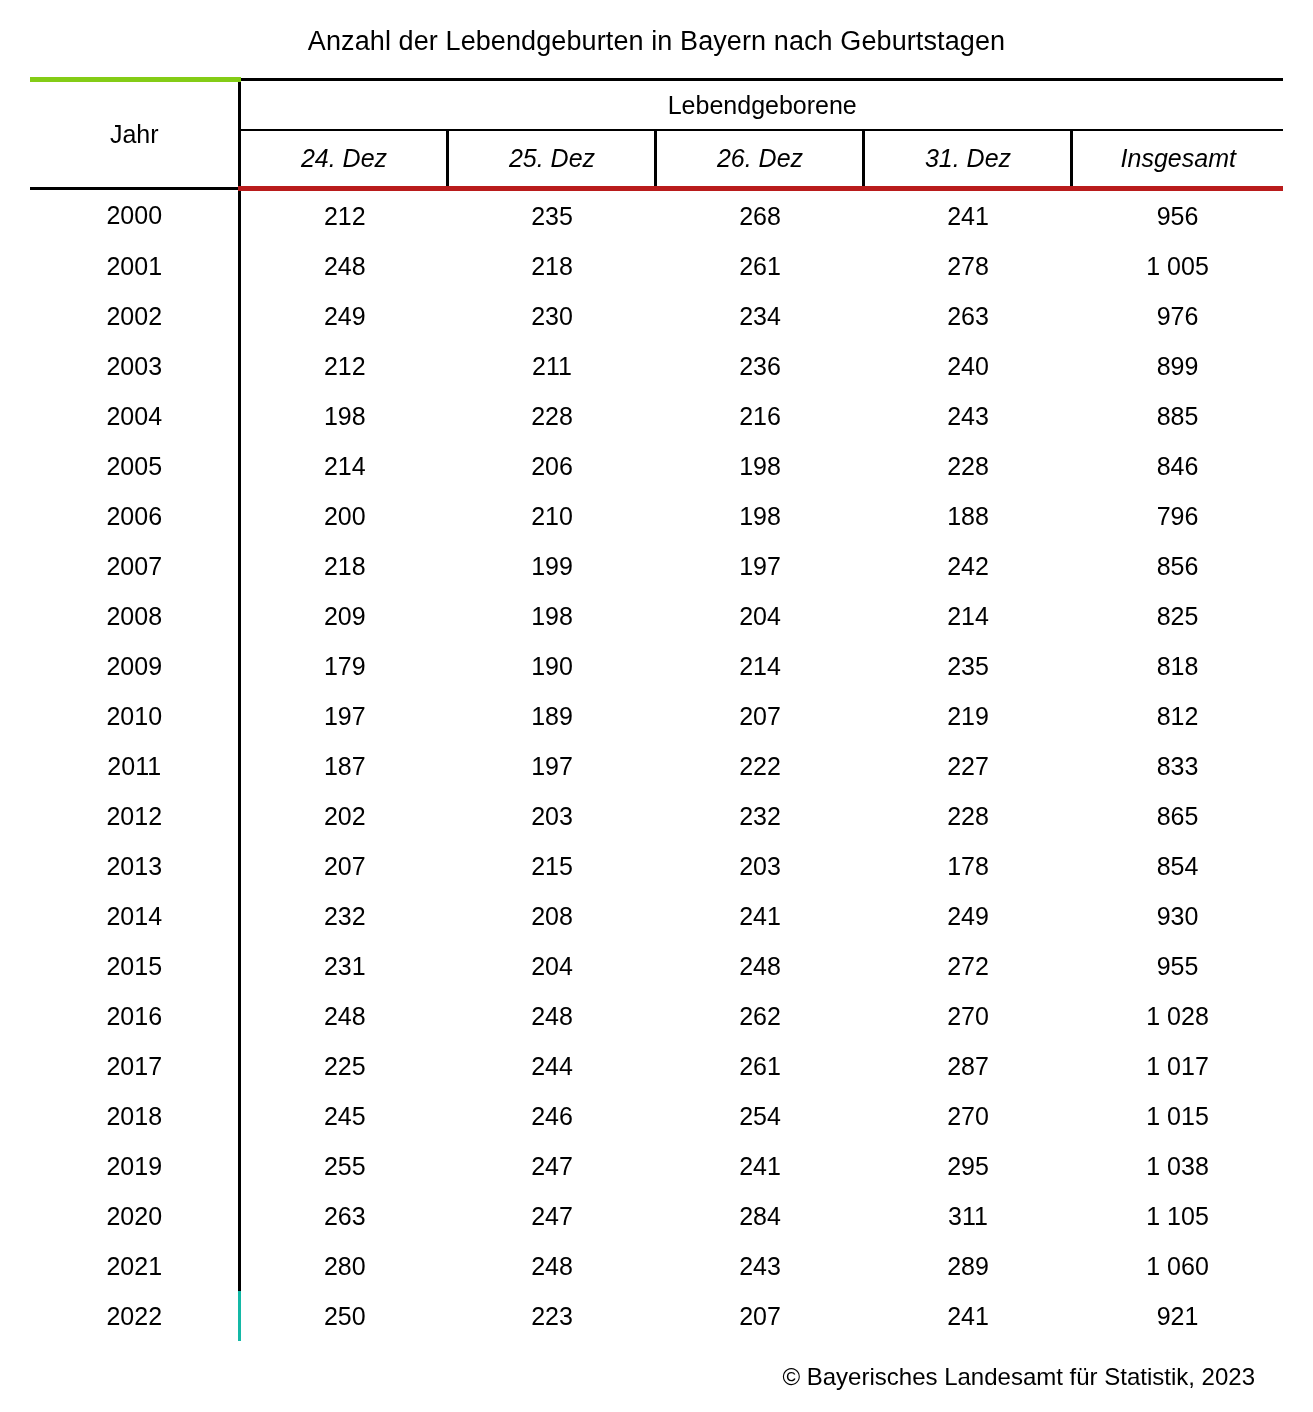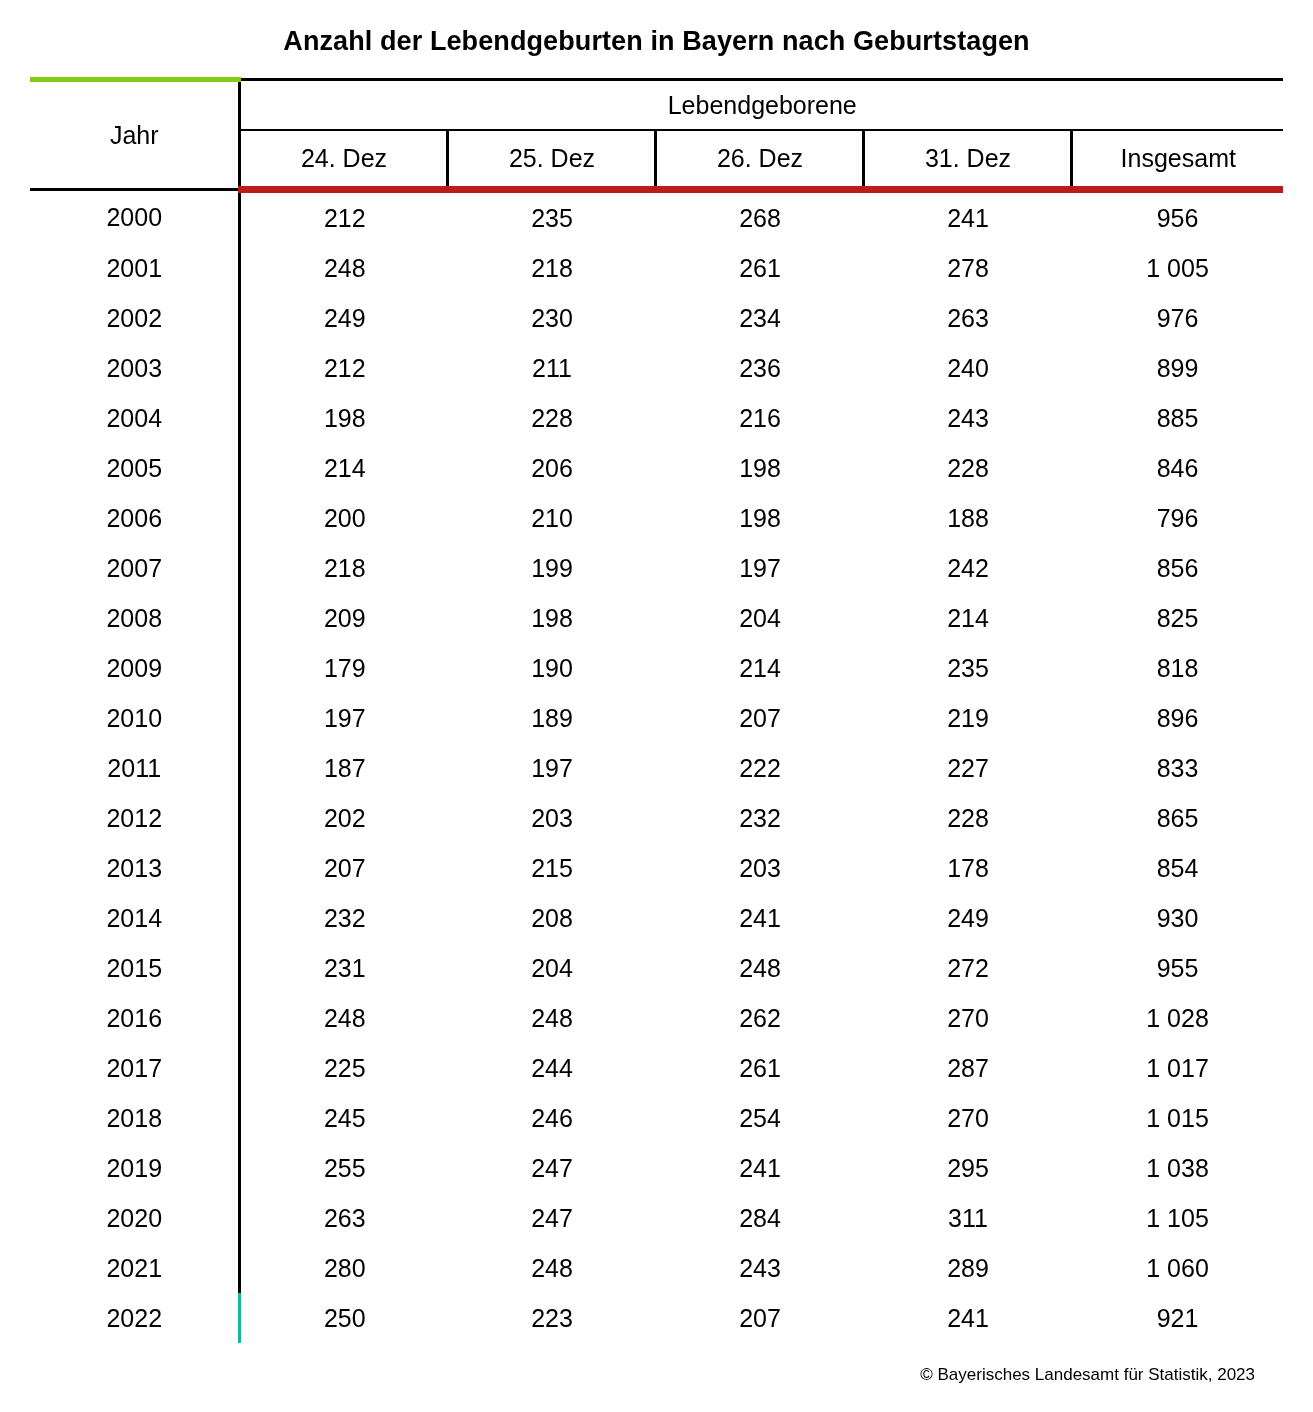"Anzahl der Lebendgeburten in Bayern" .title { font-weight: bold -> normal }
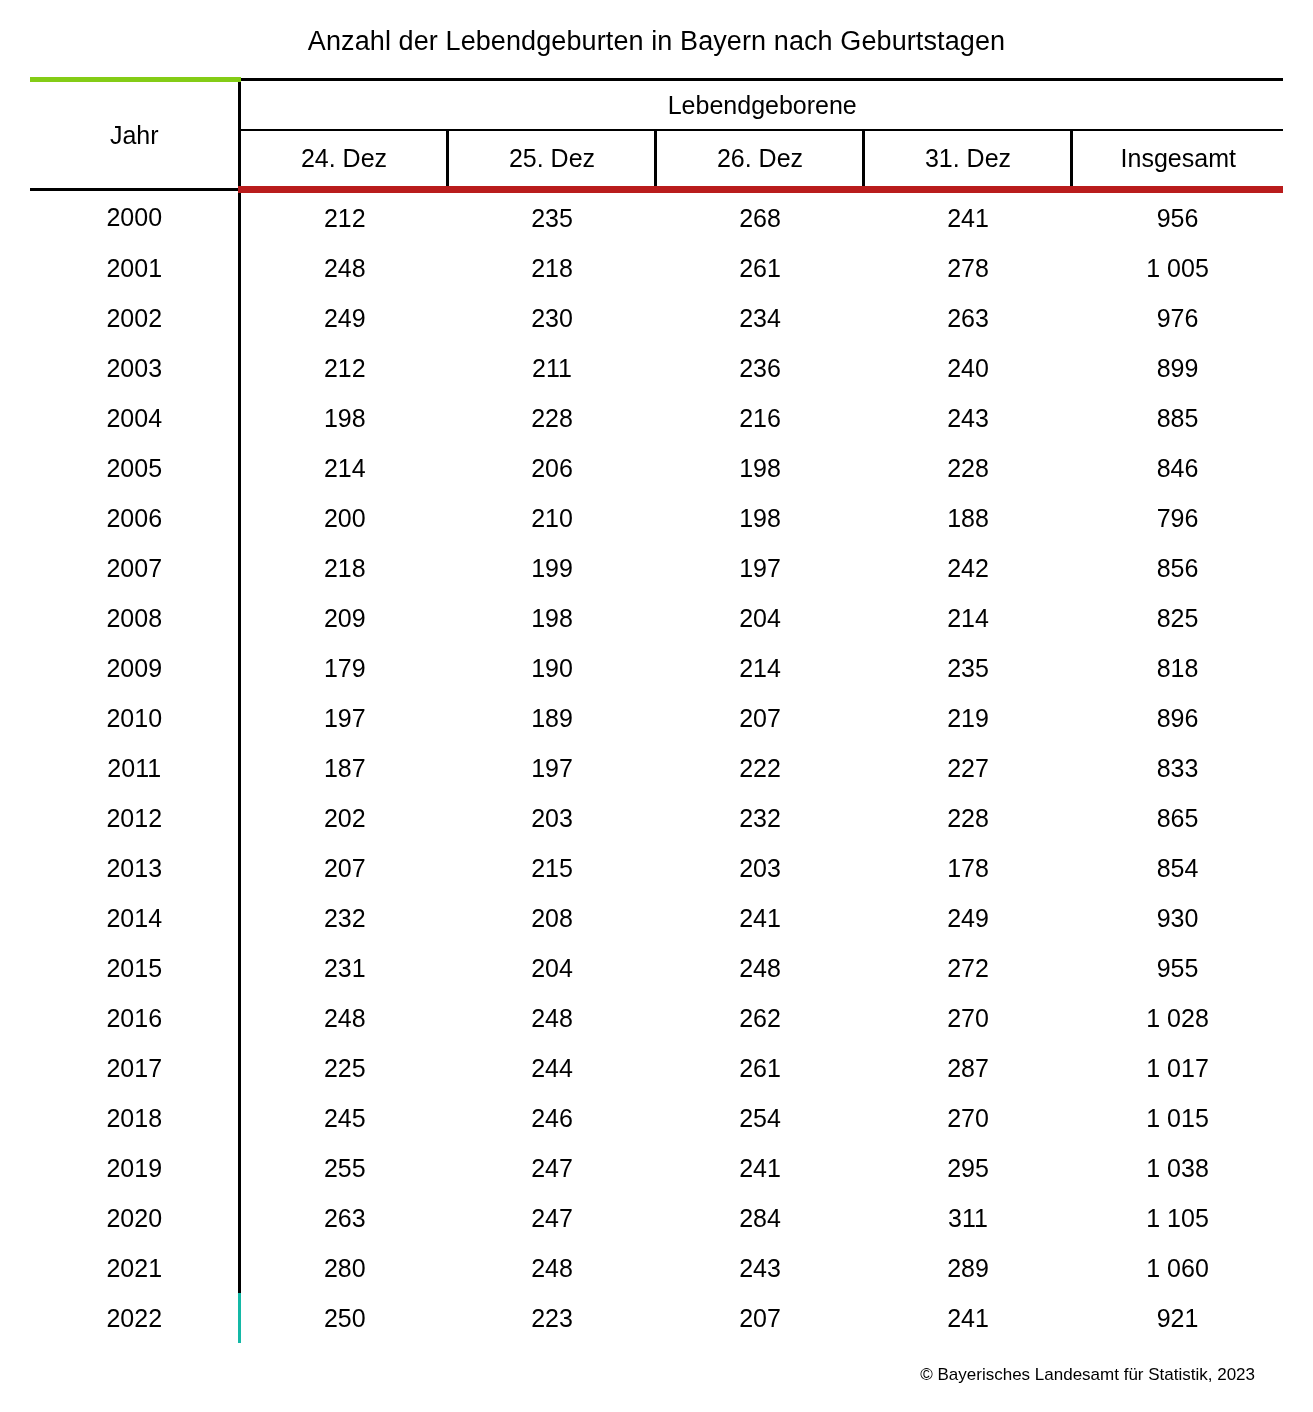"24. Dez" .hdr-sub { border-bottom: 7px solid #b91c1c -> 5px solid #b91c1c; font-style: none -> italic }
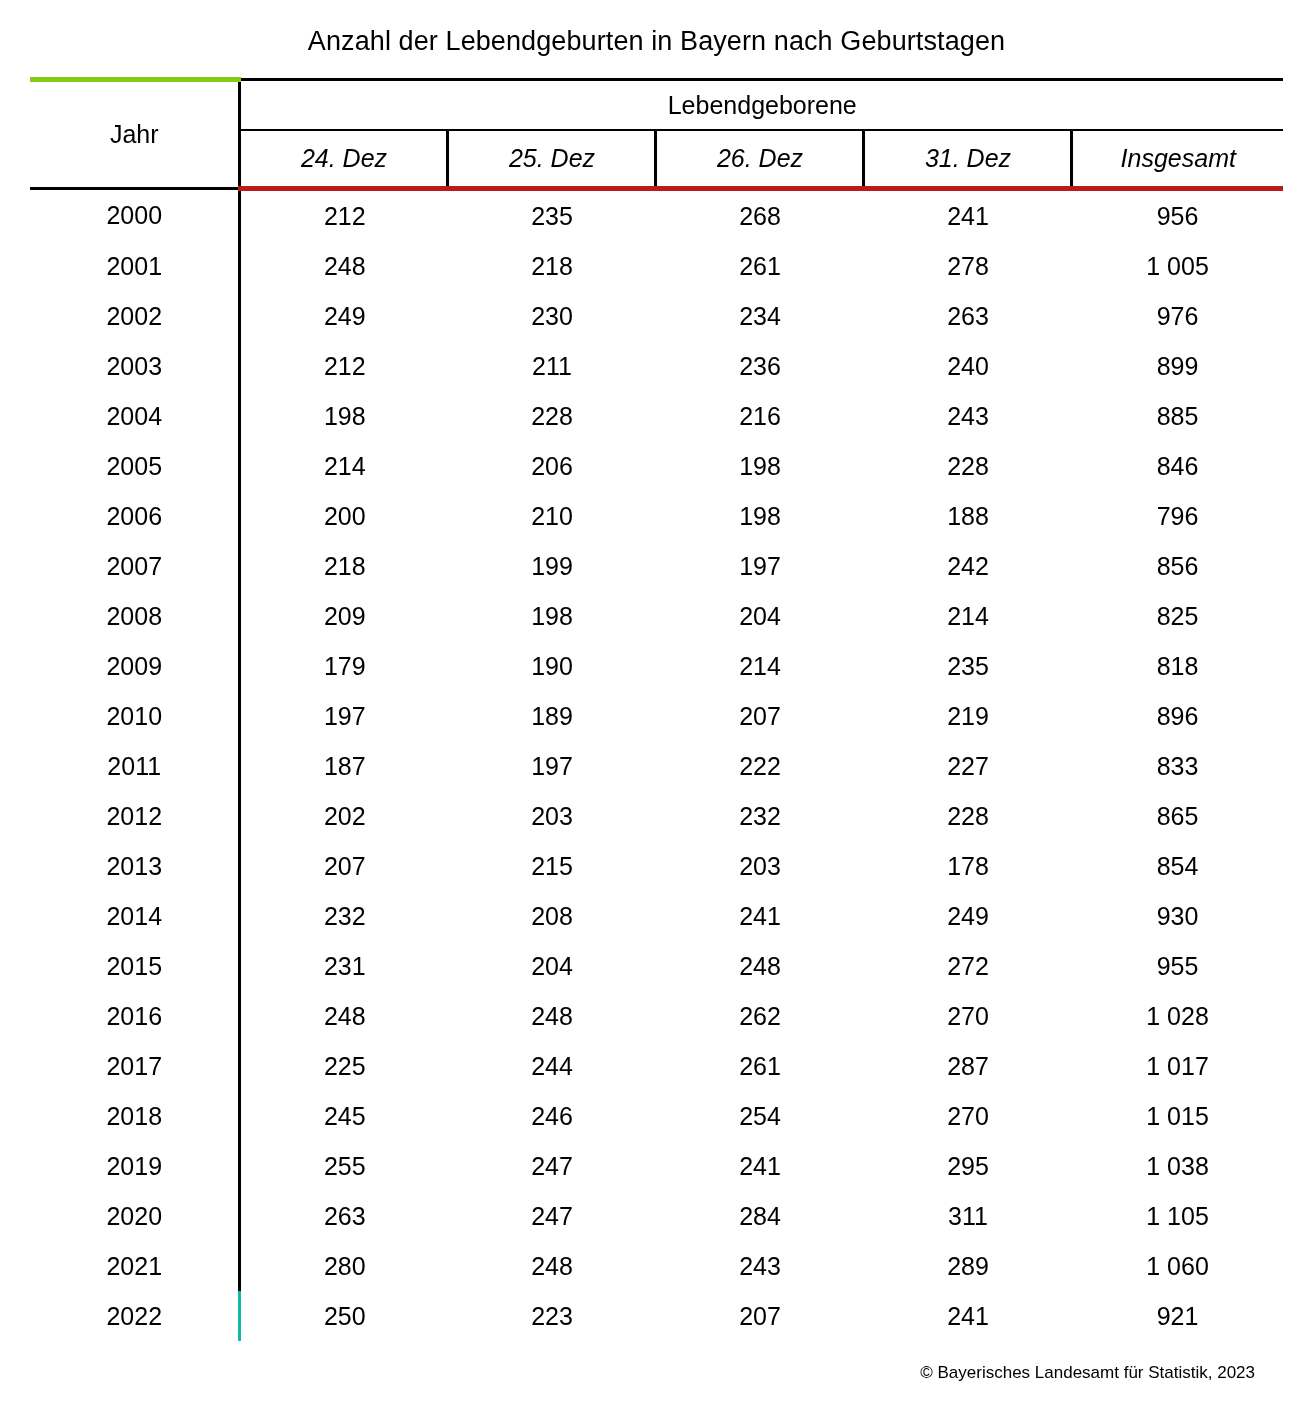"896" td.num { text: 896 -> 812 }
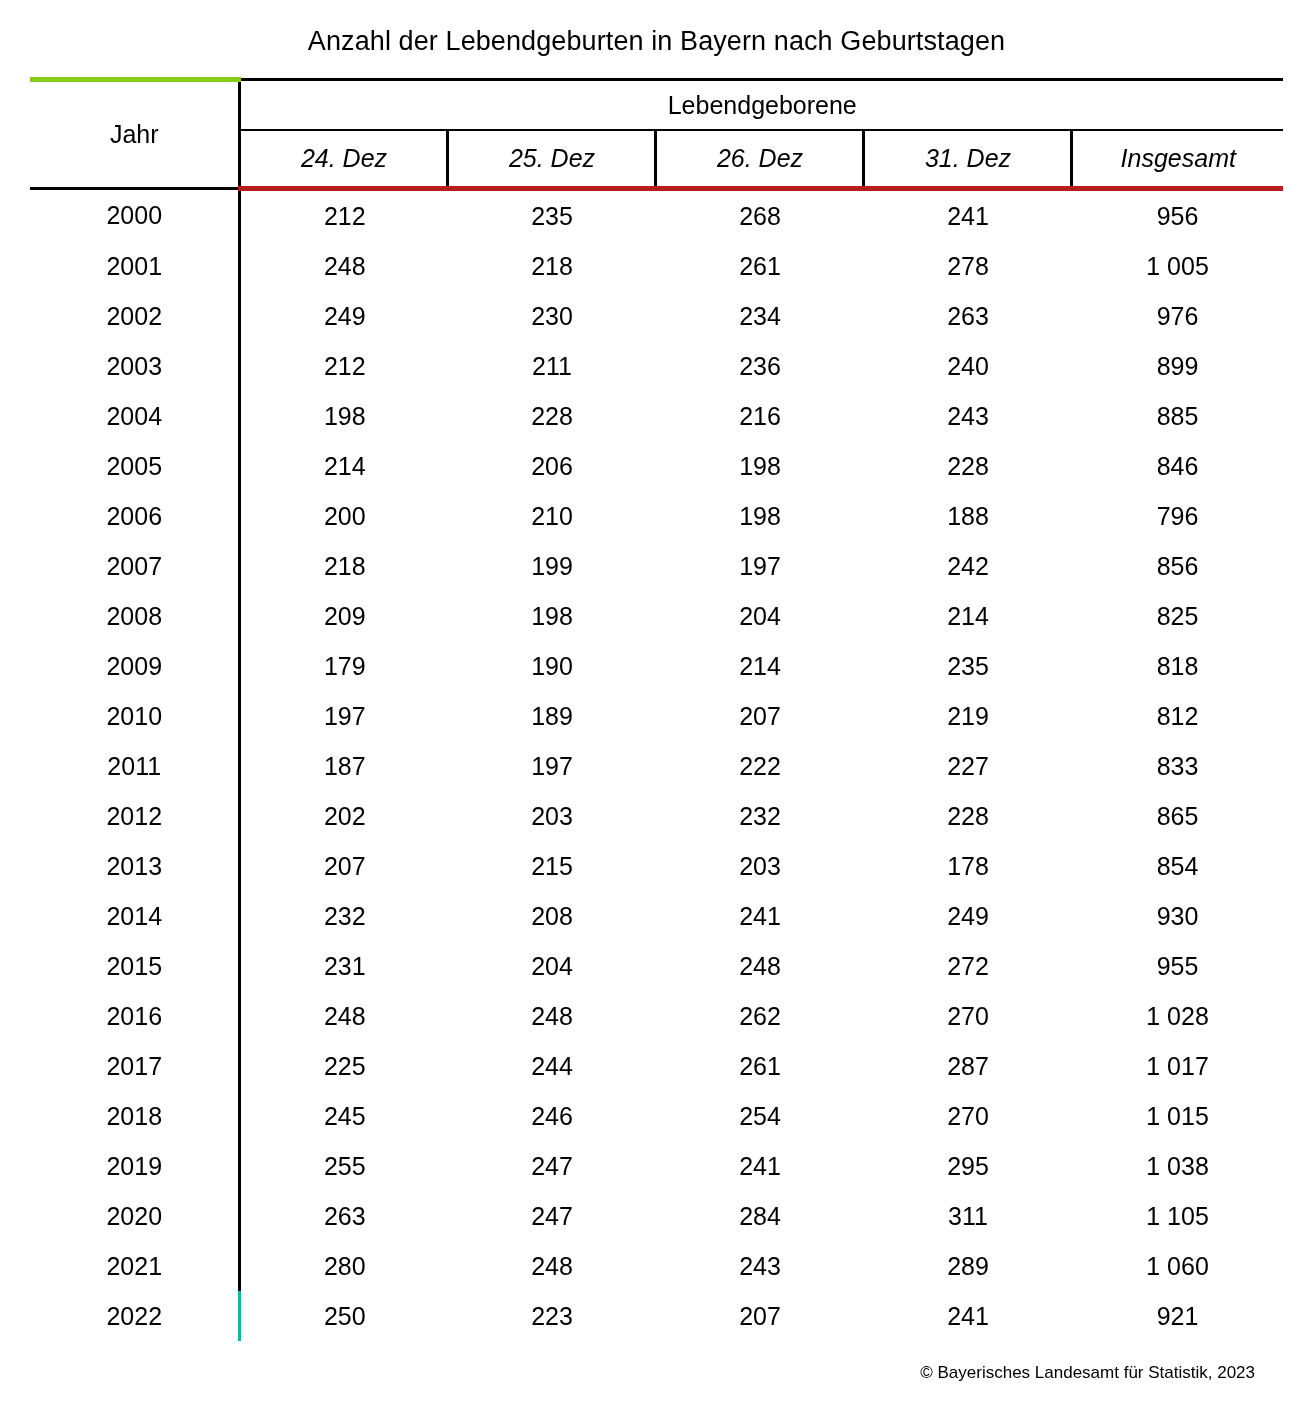"© Bayerisches Landesamt für Statistik," .footer { font-size: 17px -> 24px }
